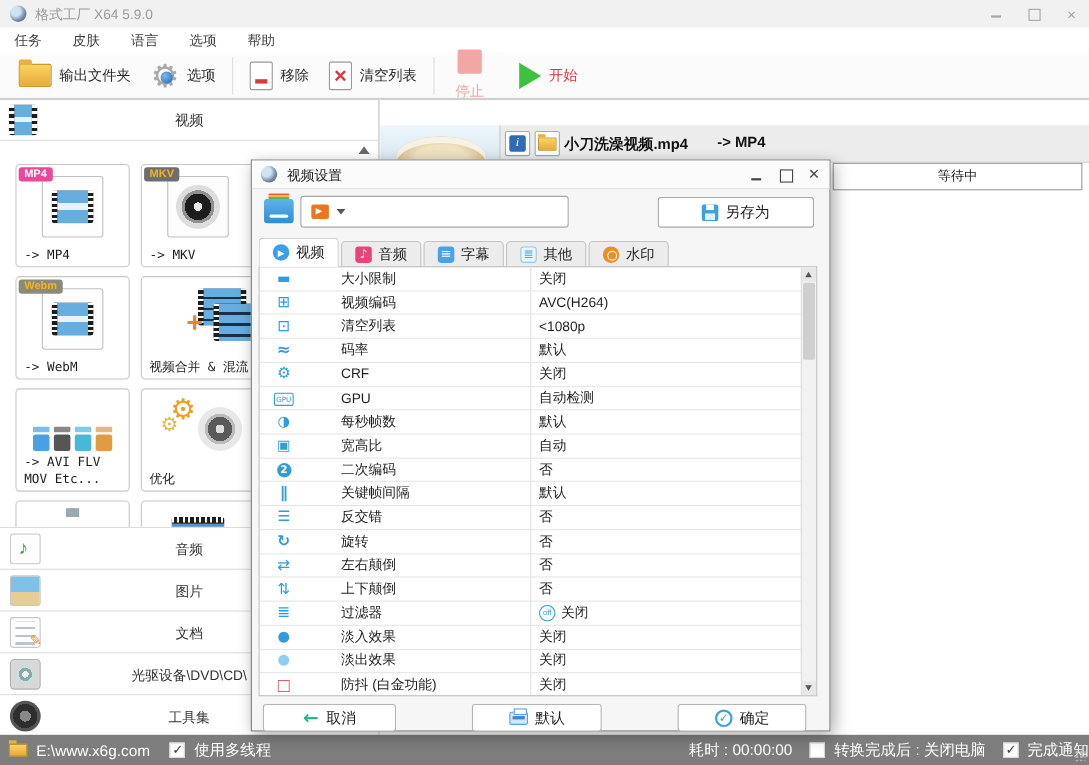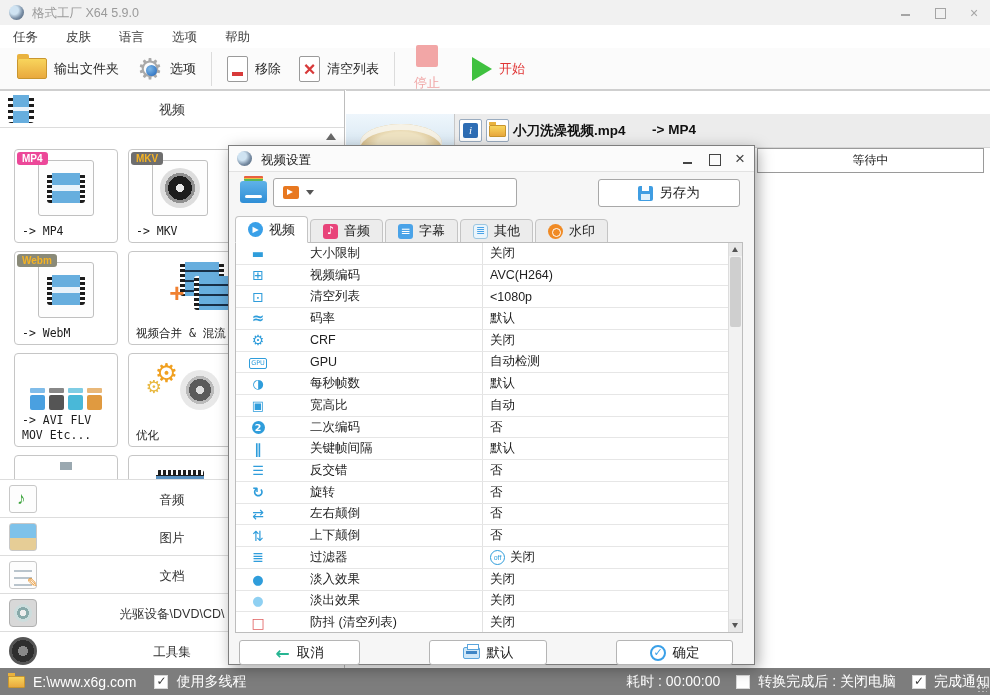"防抖 (清空列表)" span.trow-label { text: 清空列表 -> 白金功能 }
